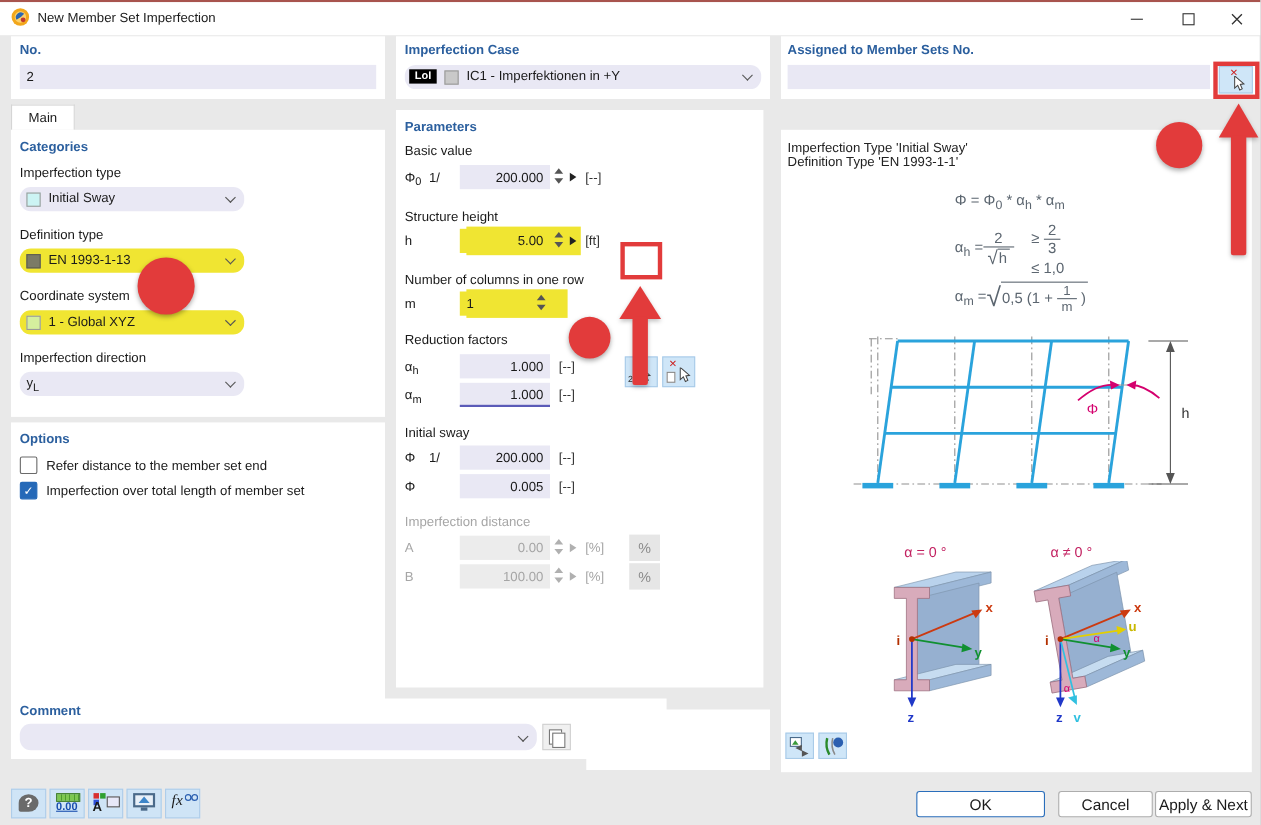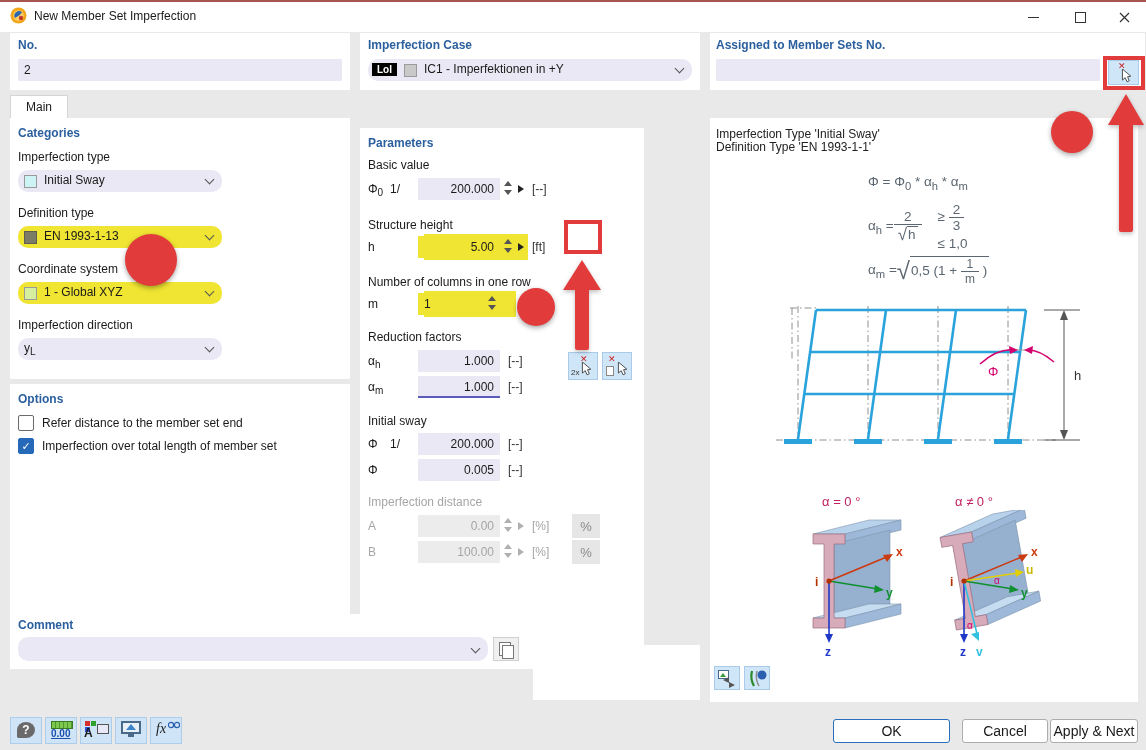"Parameters" div.panel { top: 128px -> 100px; width: 284px -> 334px }
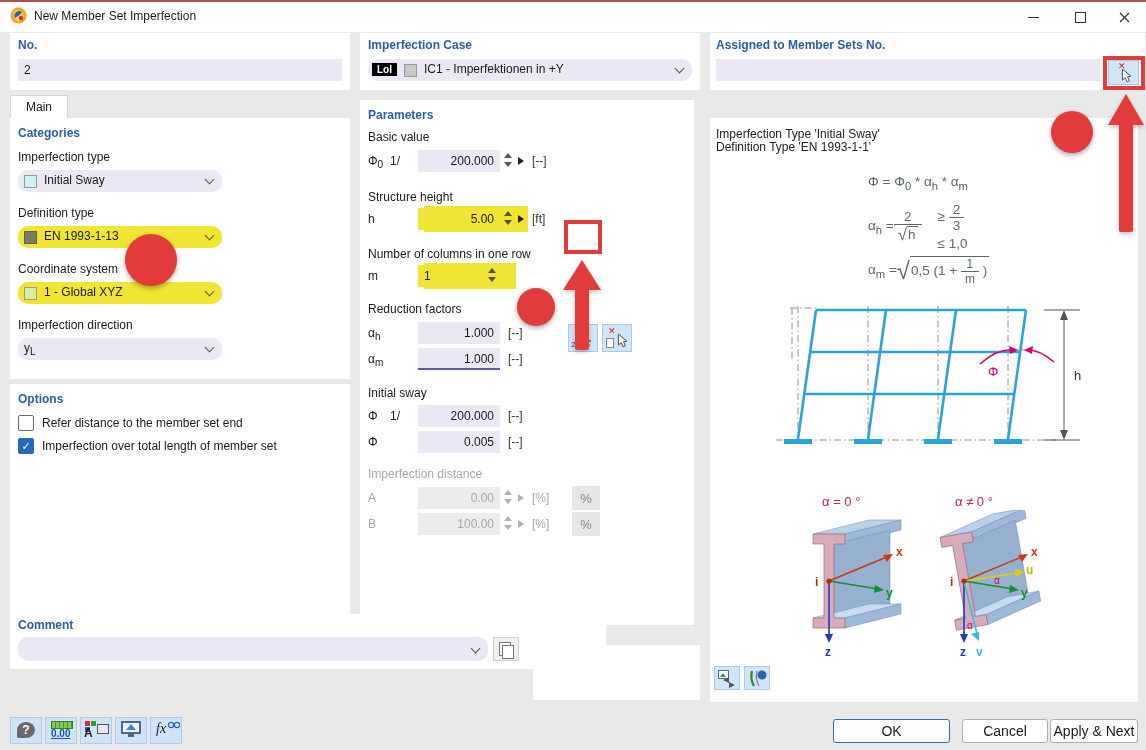"Comment" div.panel { top: 614px -> 635px }
